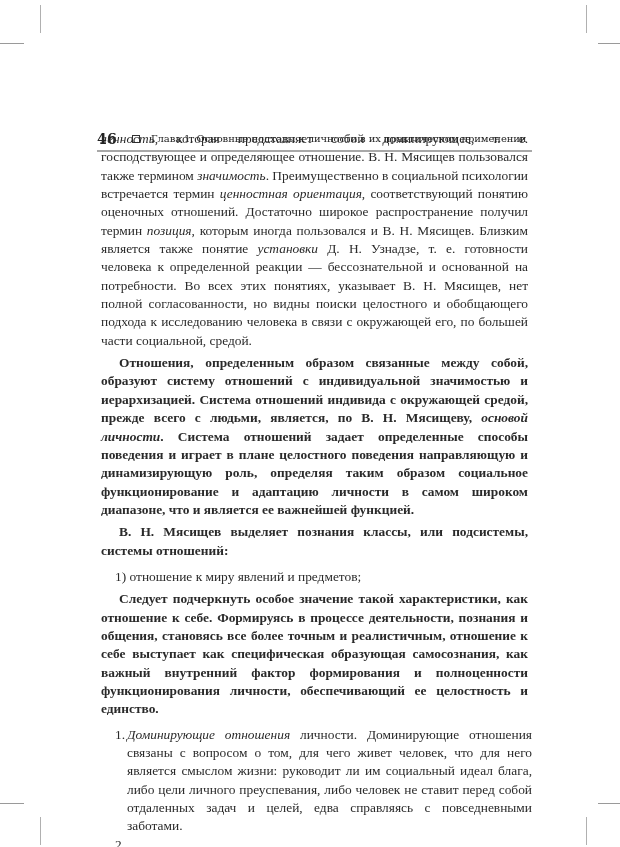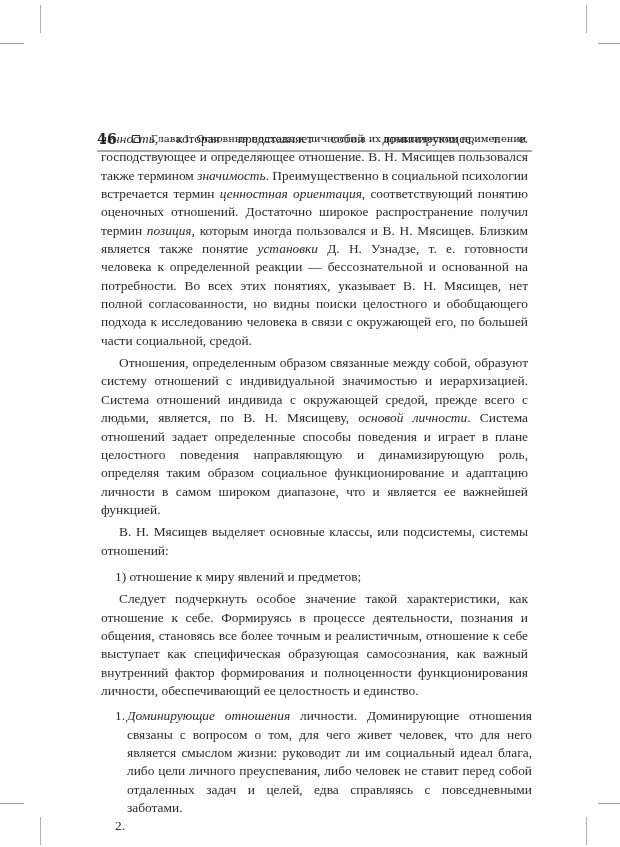"Отношения, определенным образом" .body p.ind { font-weight: none -> bold }
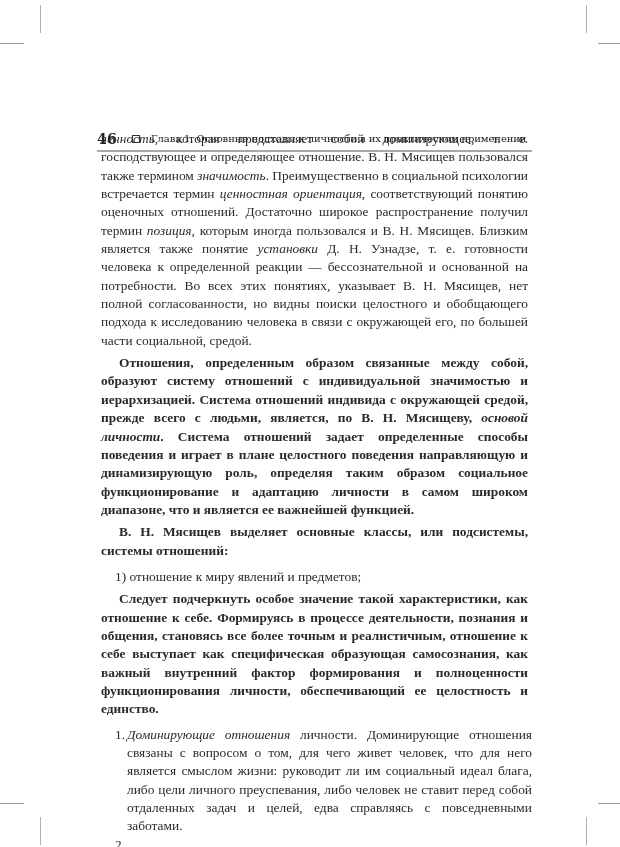"В. Н. Мясищев выделяет основные" p.ind { text: основные -> познания }
